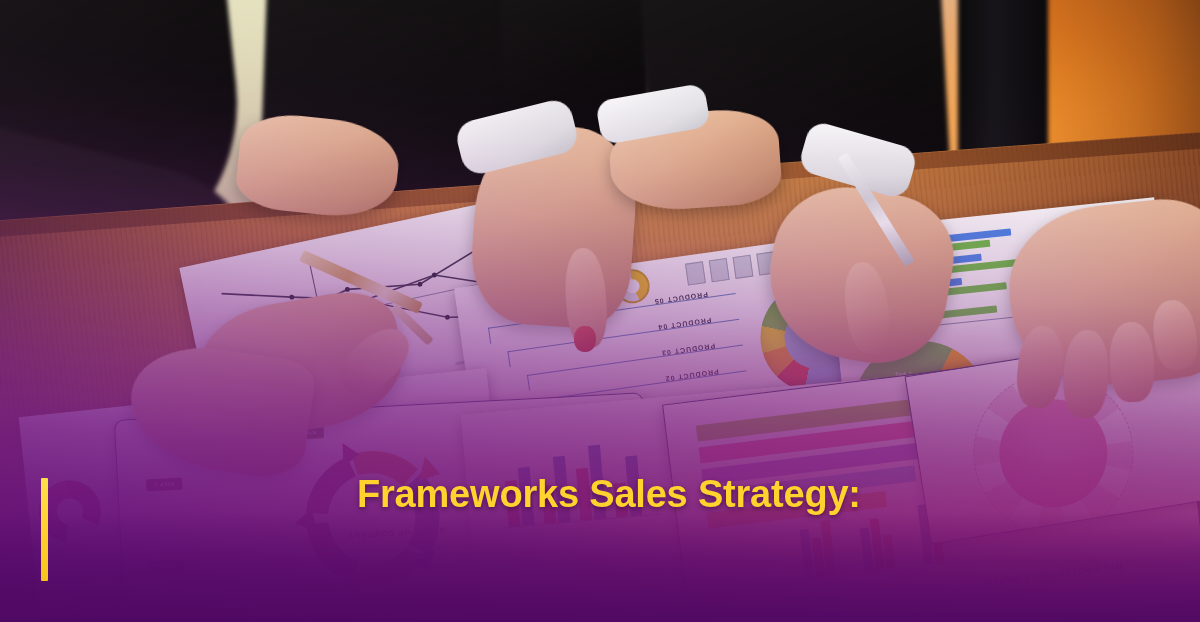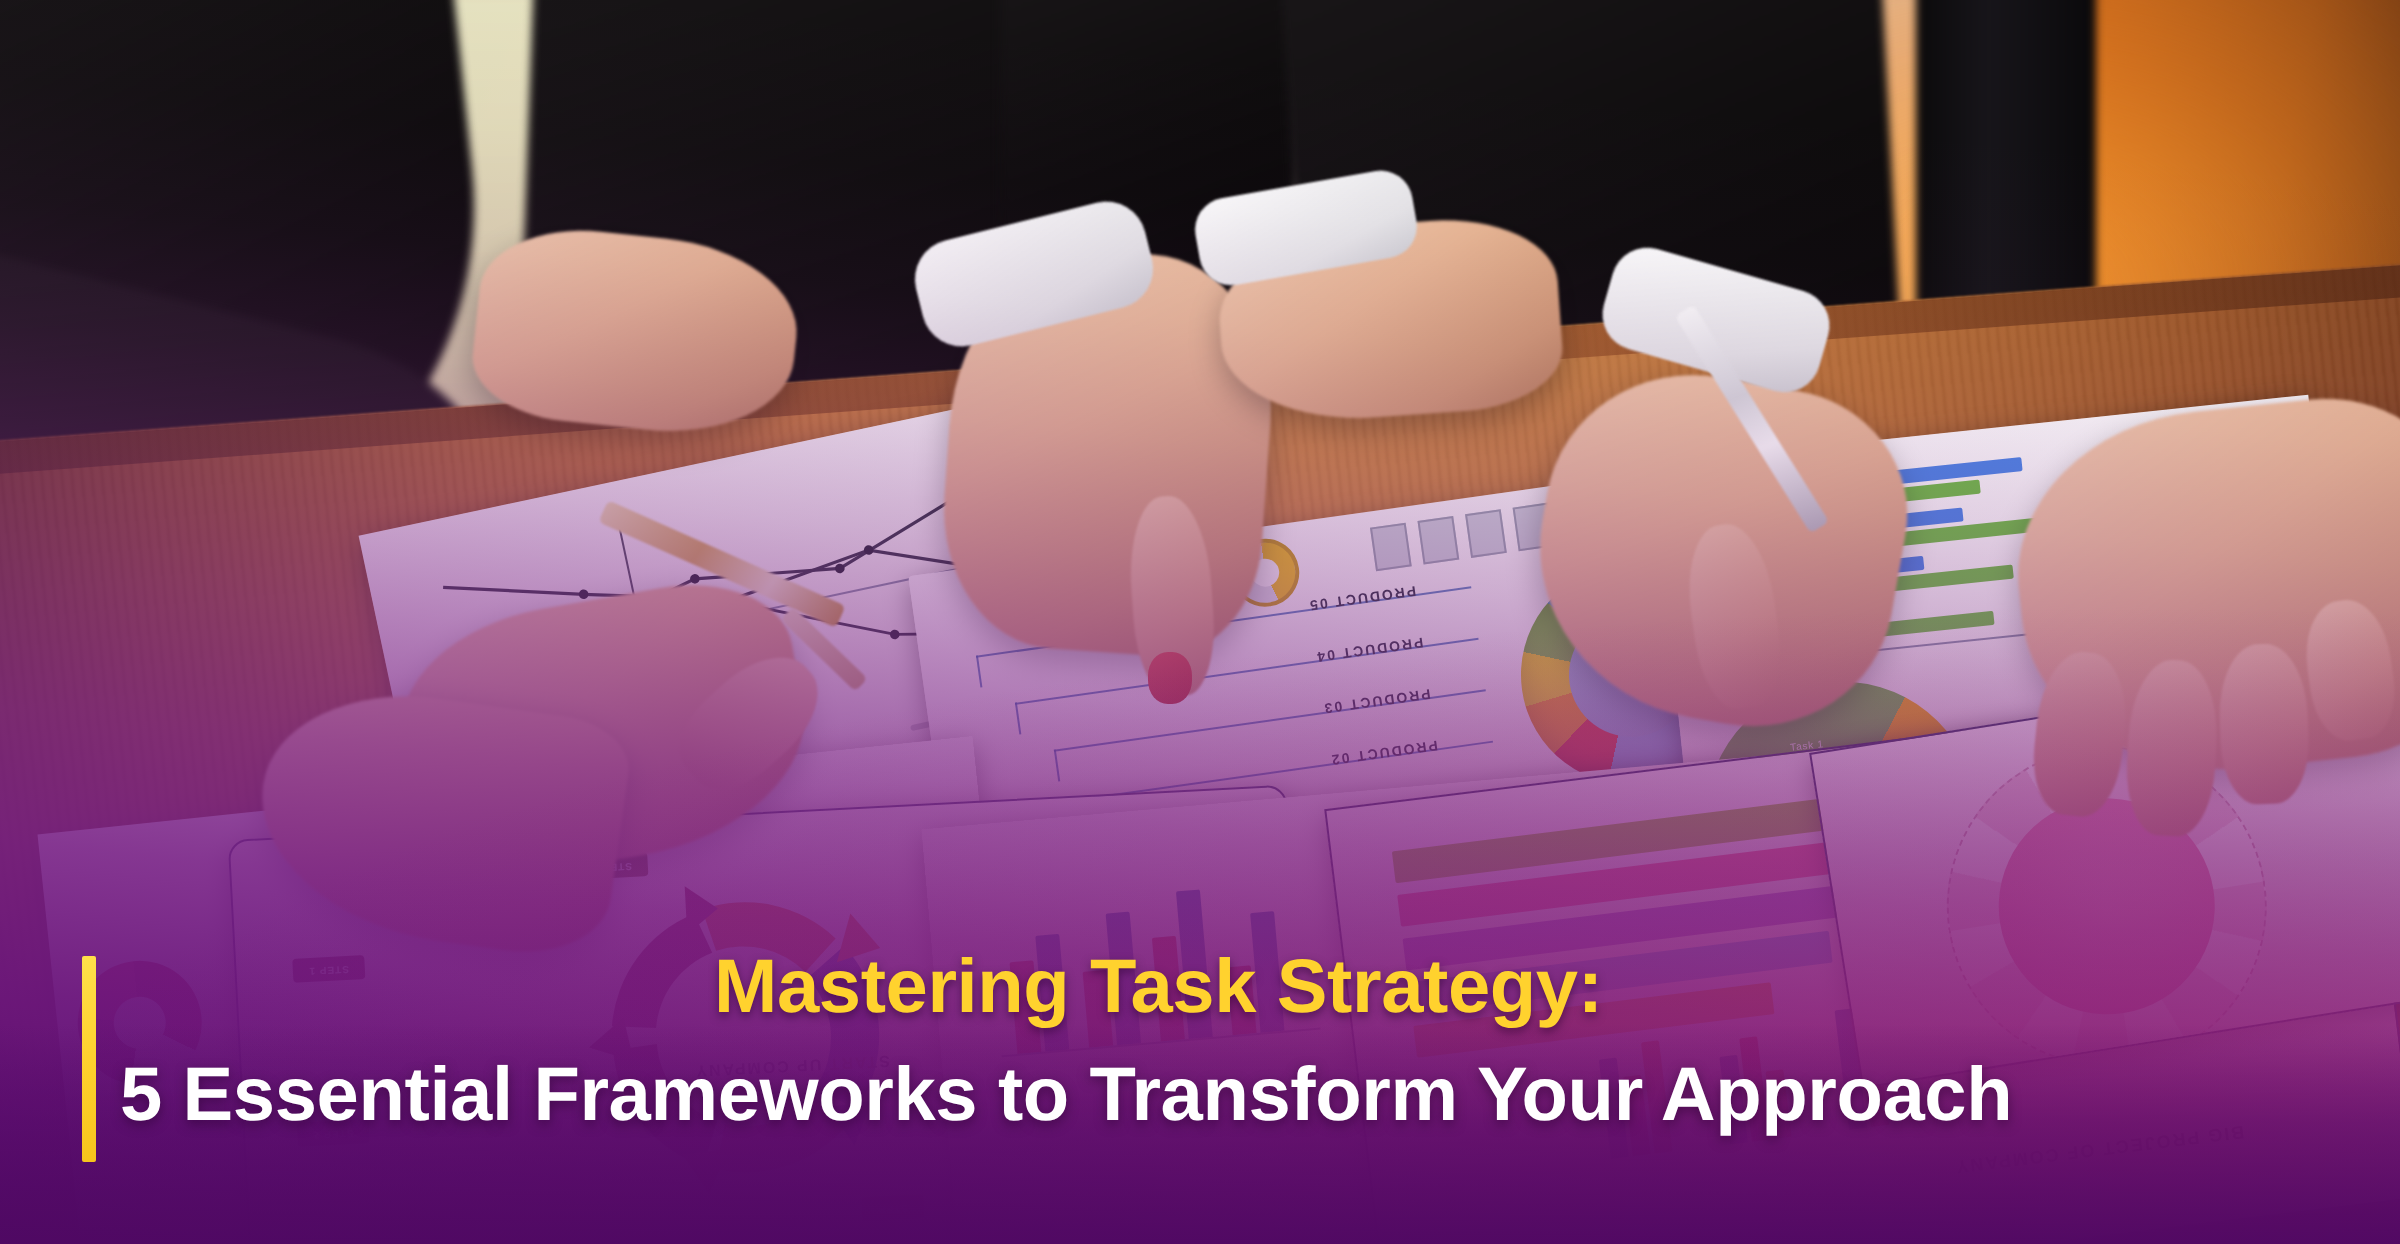"Mastering Task Strategy:" div.headline-1 { text: Mastering Task -> Frameworks Sales }
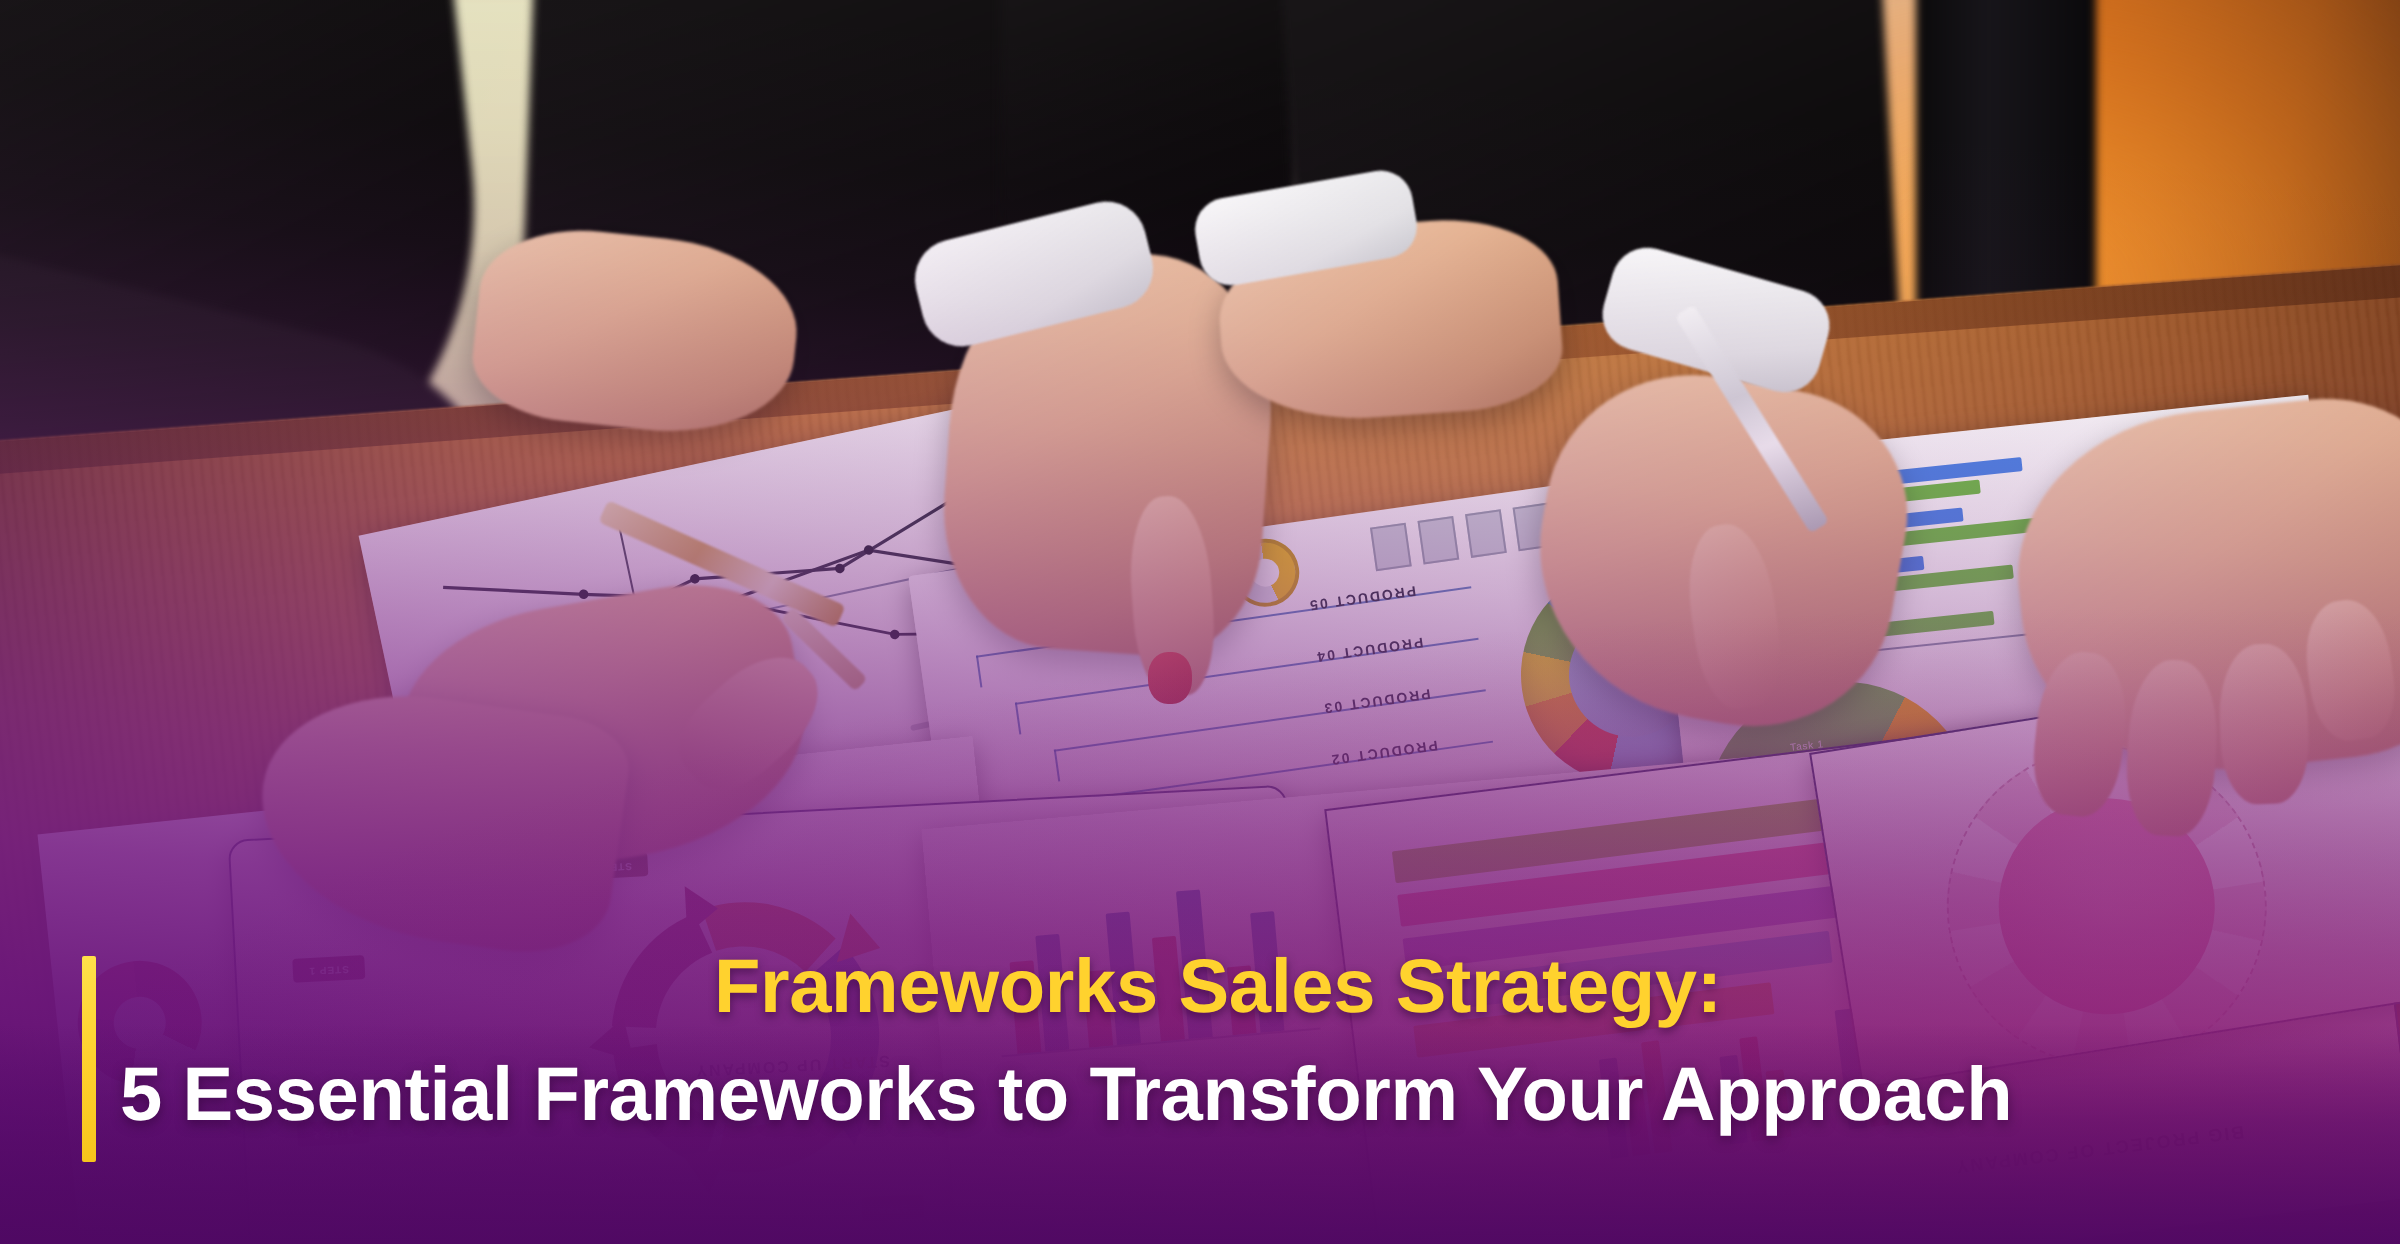"5 Essential Frameworks to Transform" div.headline-2 { html: <div>5 Essential Frameworks to Transform Your Approach</div> -> none }
